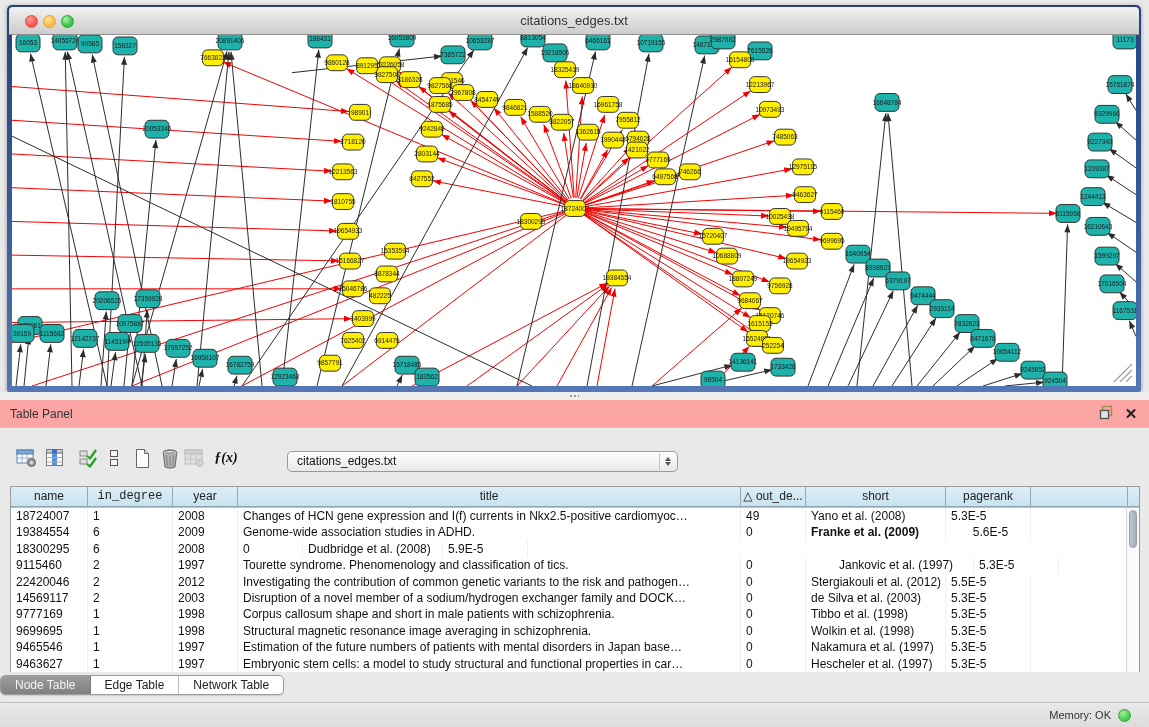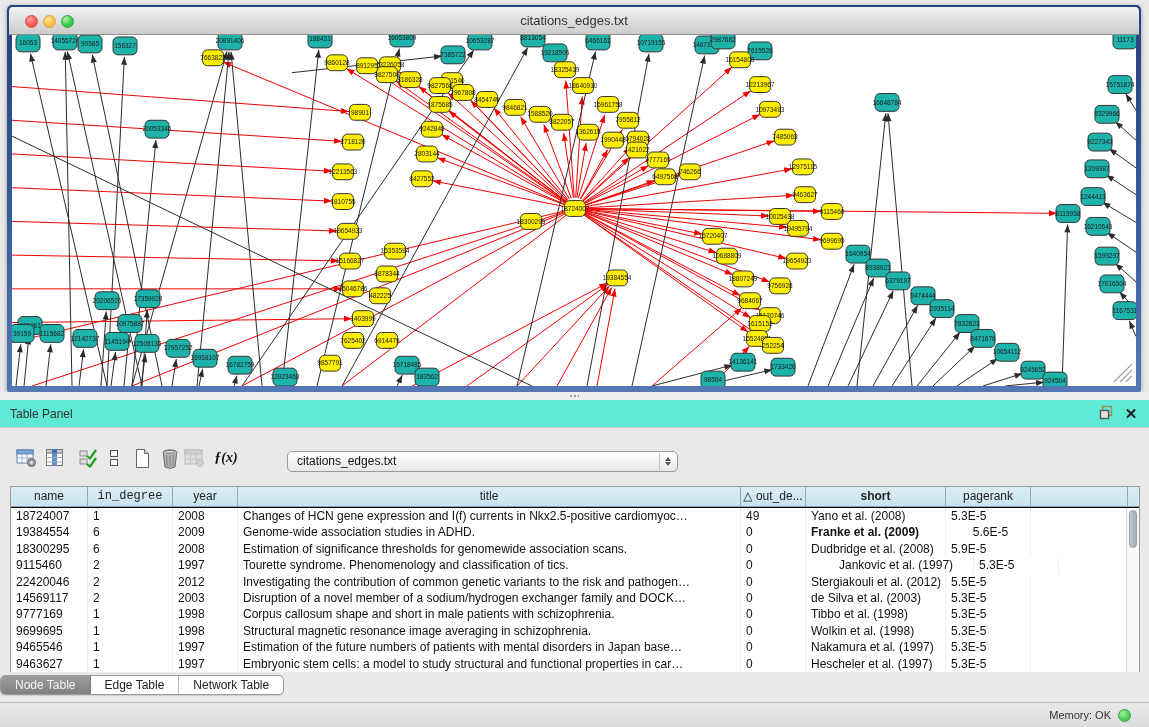"Table Panel" .panel-header { background: #5eead4 -> #fca5a5 }
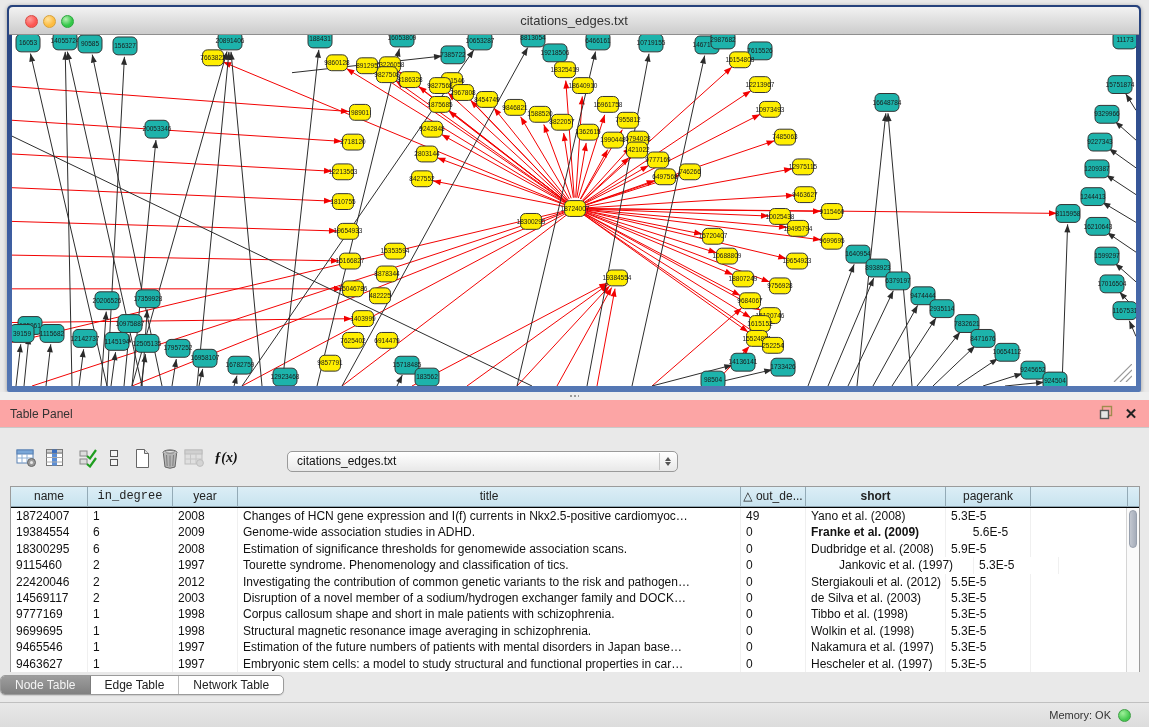"name" .table-box { background: #000000 -> #c4b5fd }
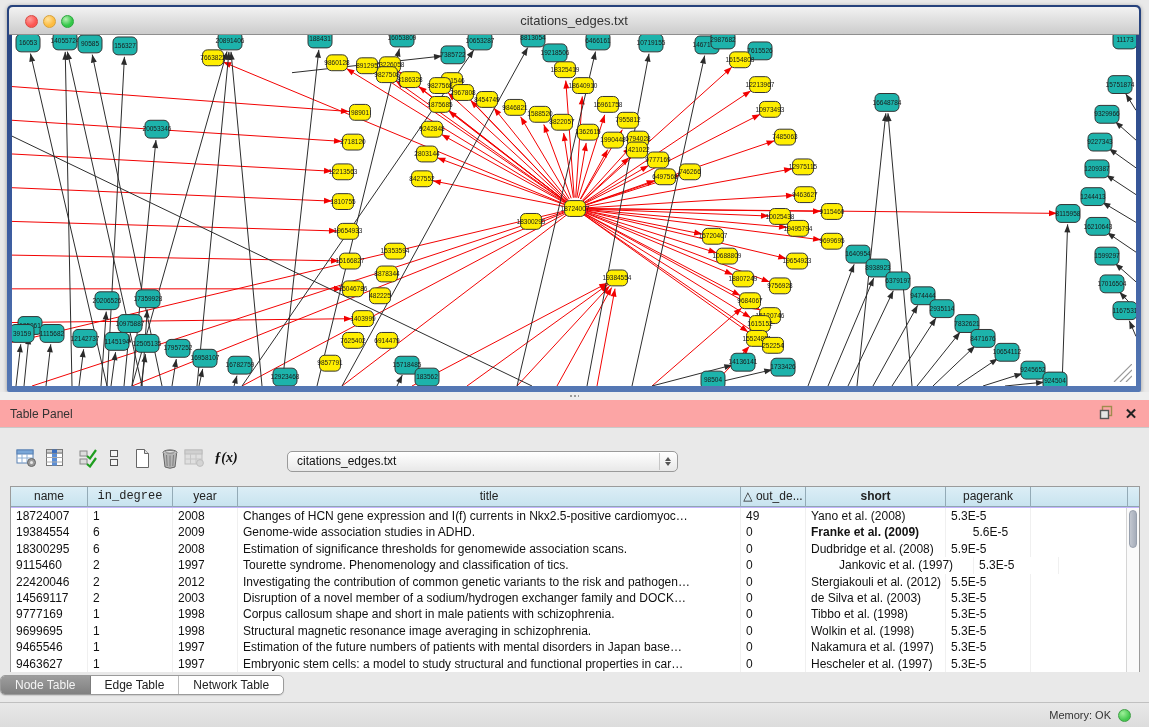"short" div.th { font-weight: bold -> none }
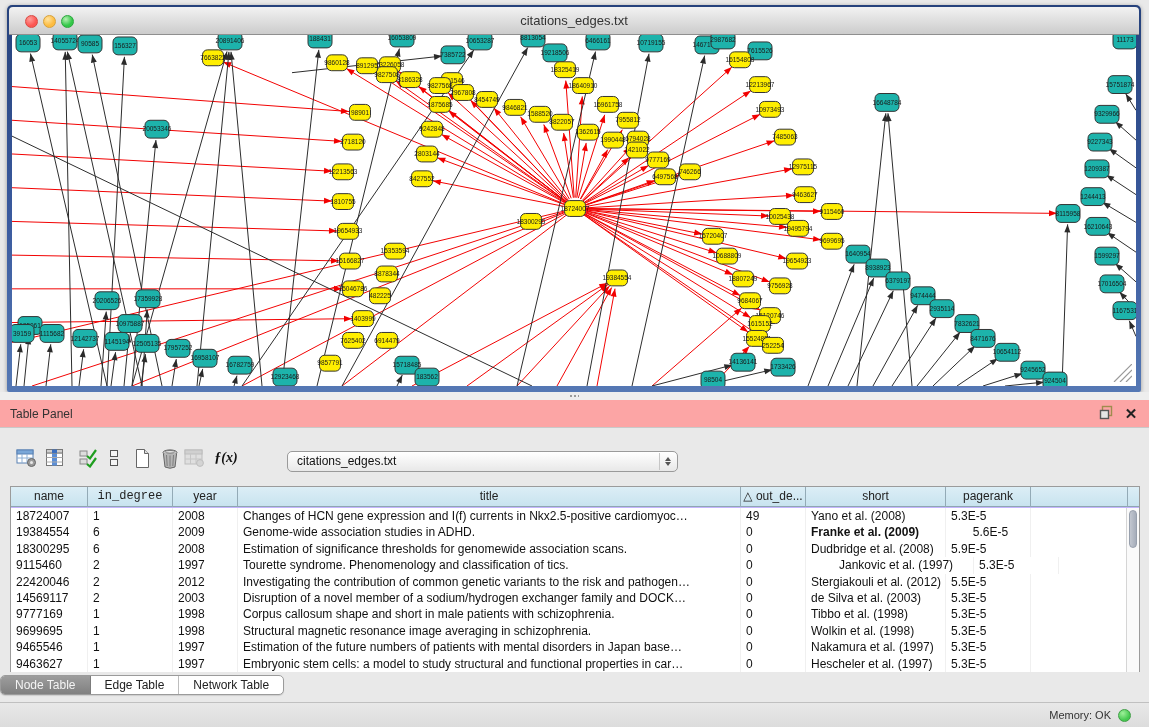"Estimation of significance thresholds" div.td { html: <div>Estimation of significance thresholds for genomewide association scans.</div> -> none }
